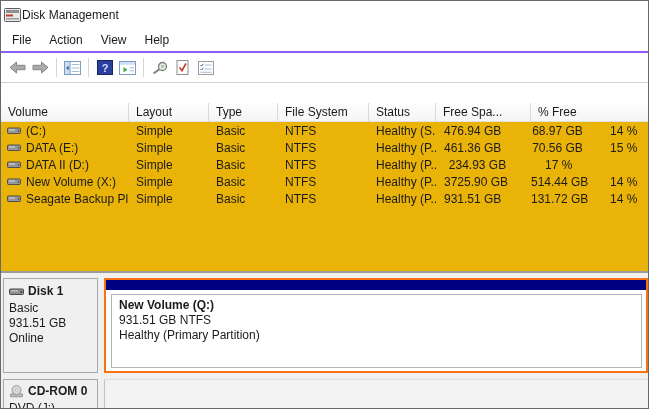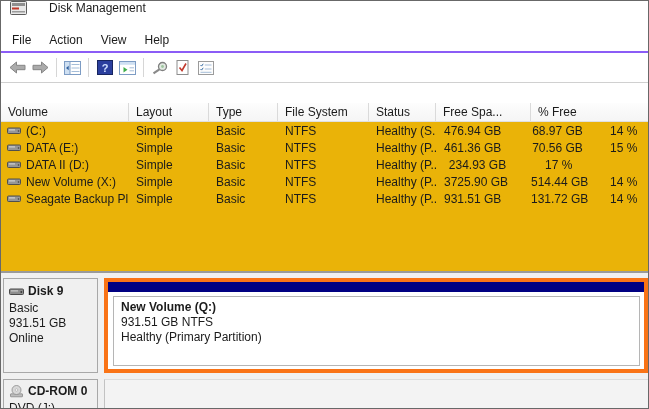"Disk Management" .titlebar { align-items: flex-start -> center; gap: 22px -> 1px; padding-left: 9px -> 3px }
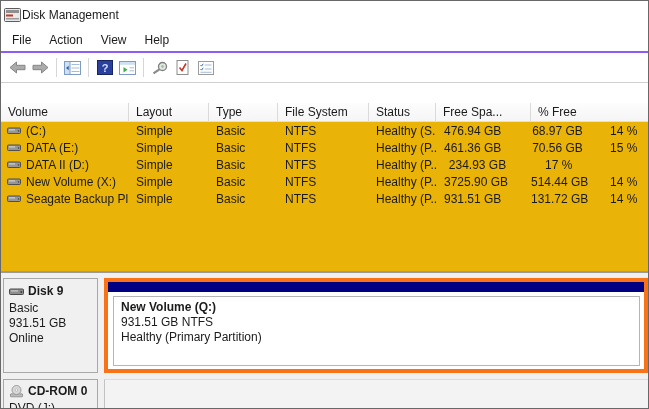"Disk 9" span { text: 9 -> 1 }
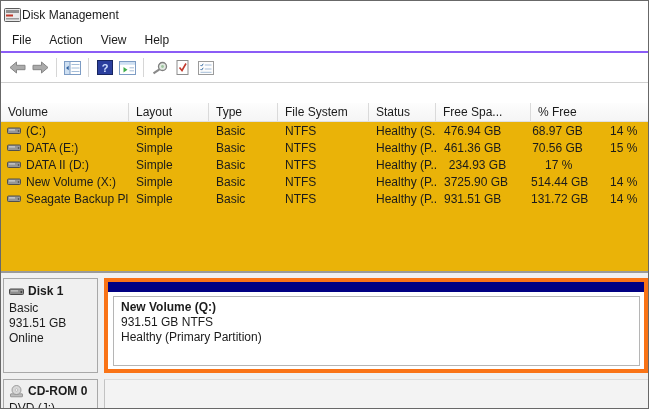"New Volume (Q:)" .partition-box { border: 4px solid #f97316 -> 2px solid #f97316 }
